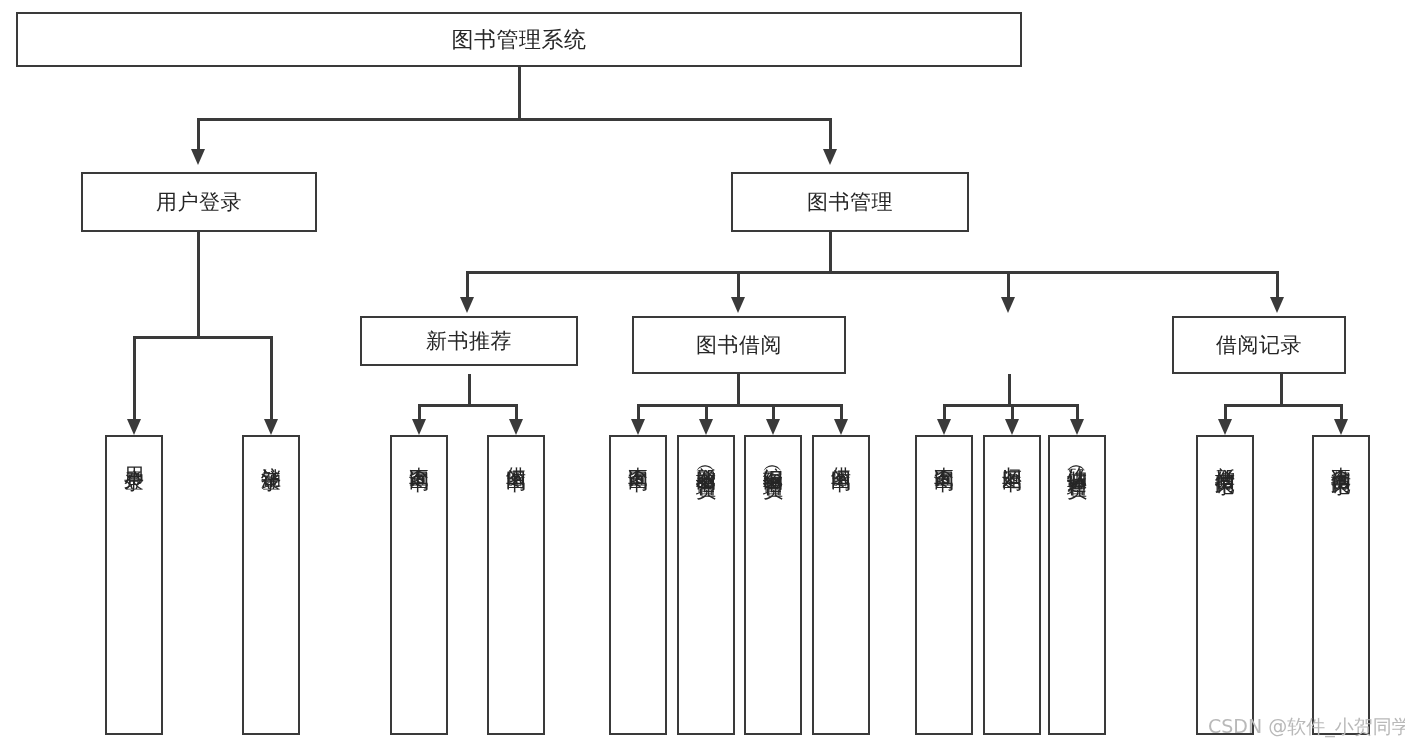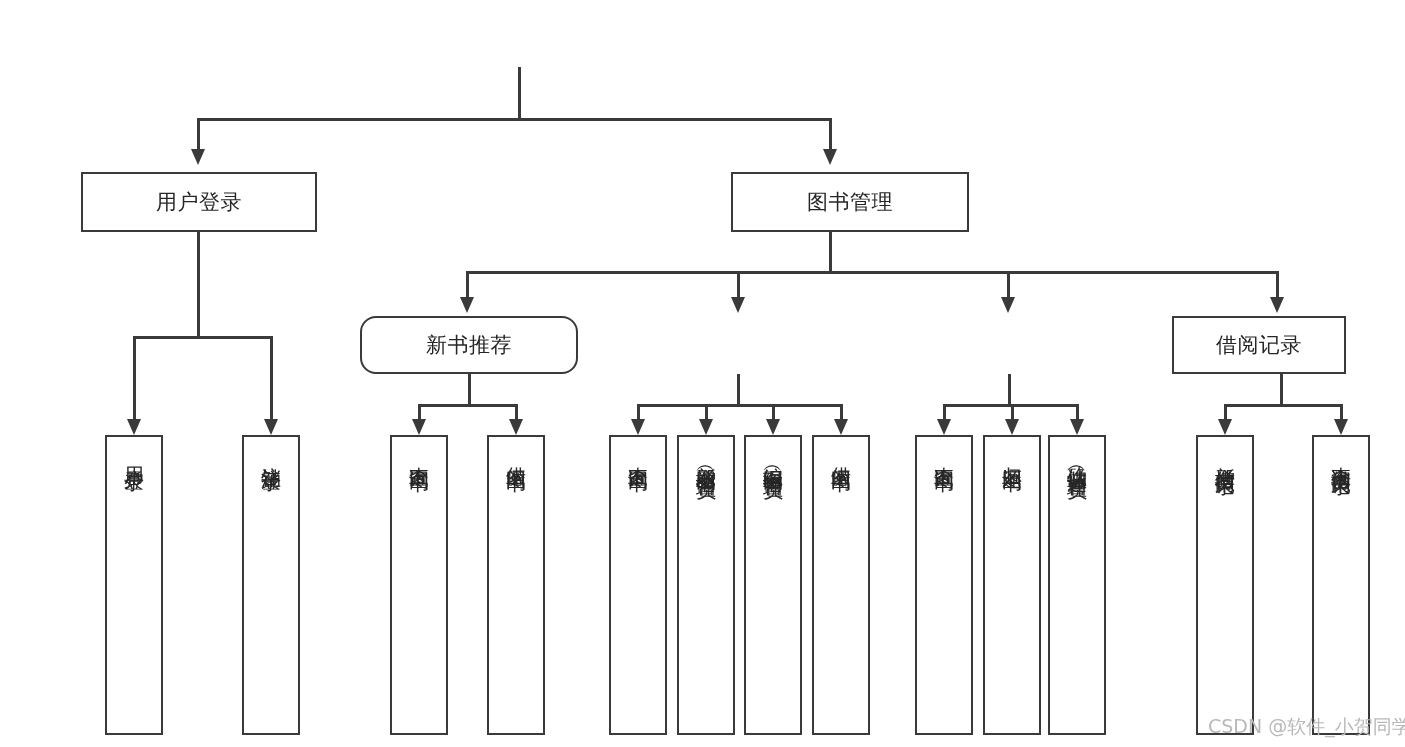"图书管理系统" div.node { html: none -> <div> <span>图书管理系统</span> </div> }
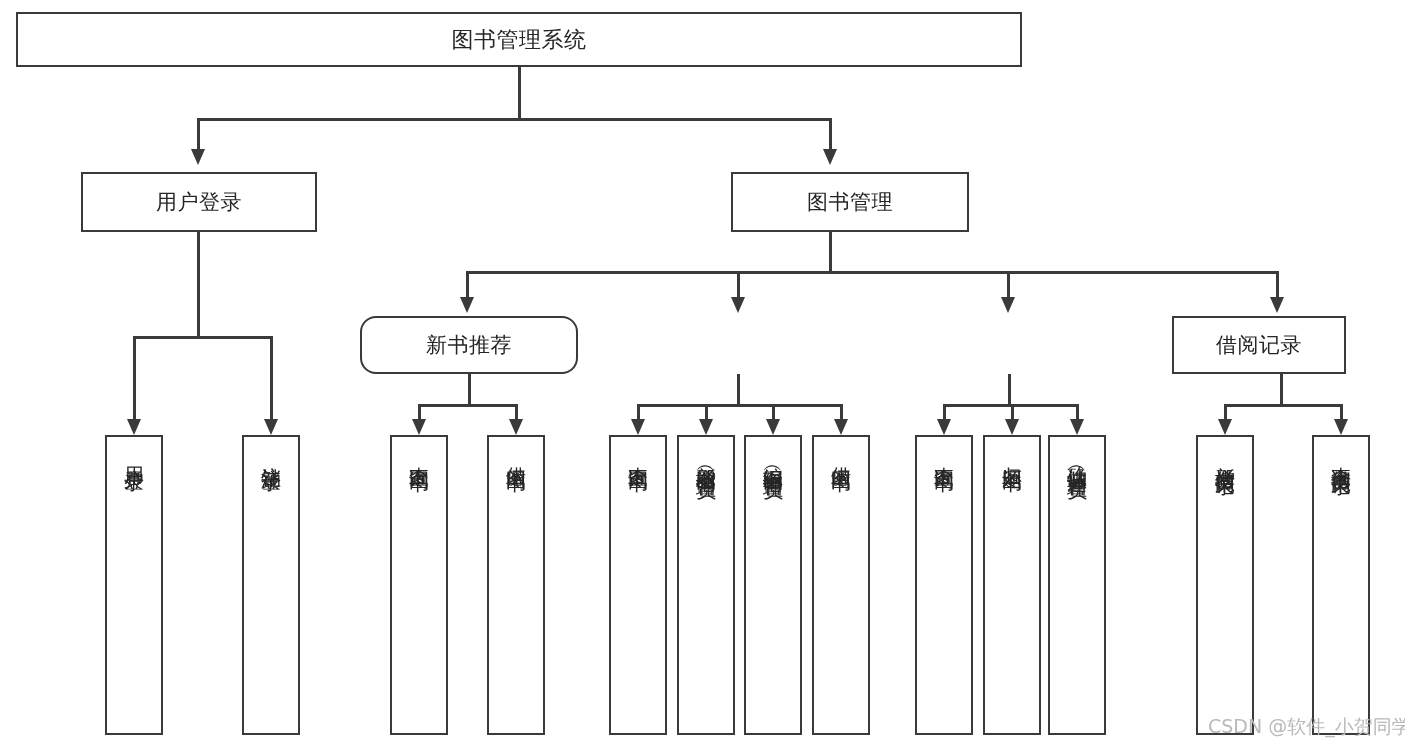"新书推荐" div.node { border-radius: 16px -> none; height: 58px -> 50px }
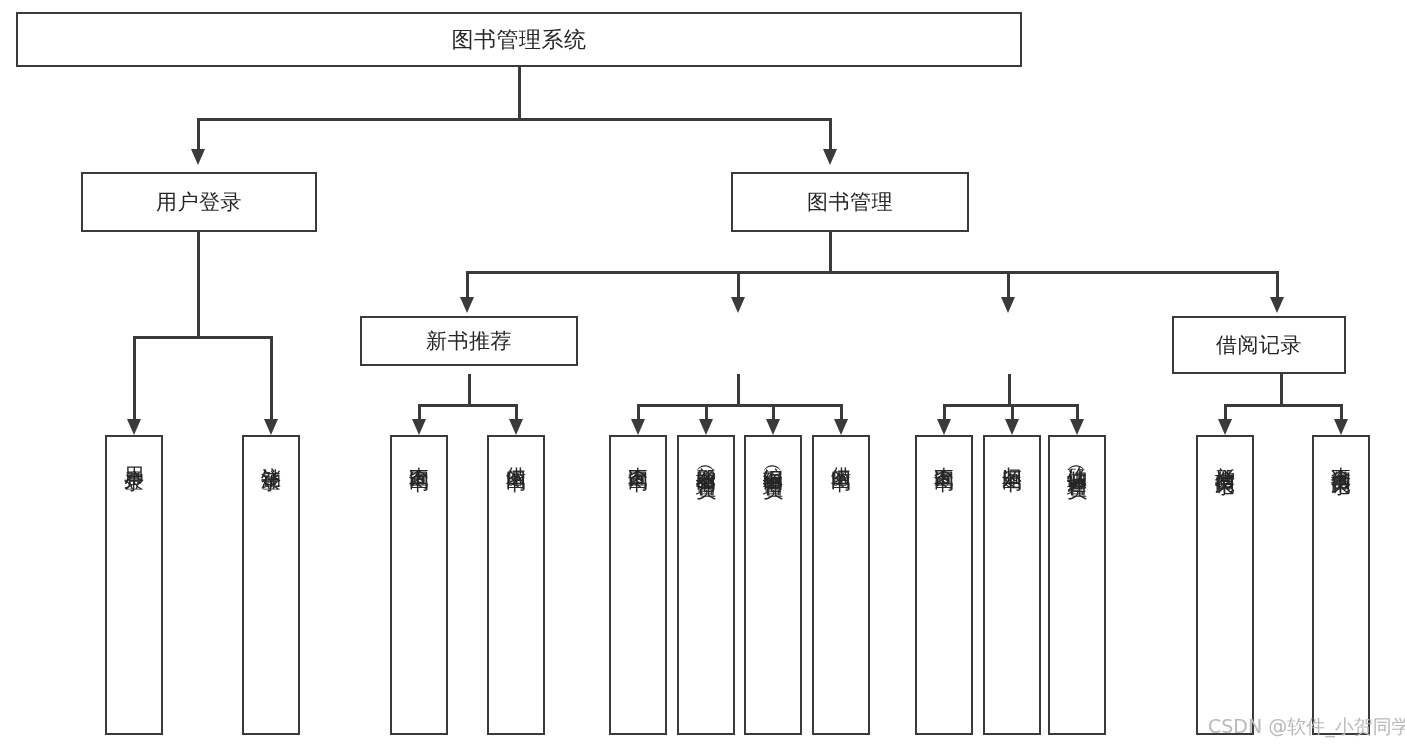"图书借阅" div.node { html: none -> <div> <span>图书借阅</span> </div> }
